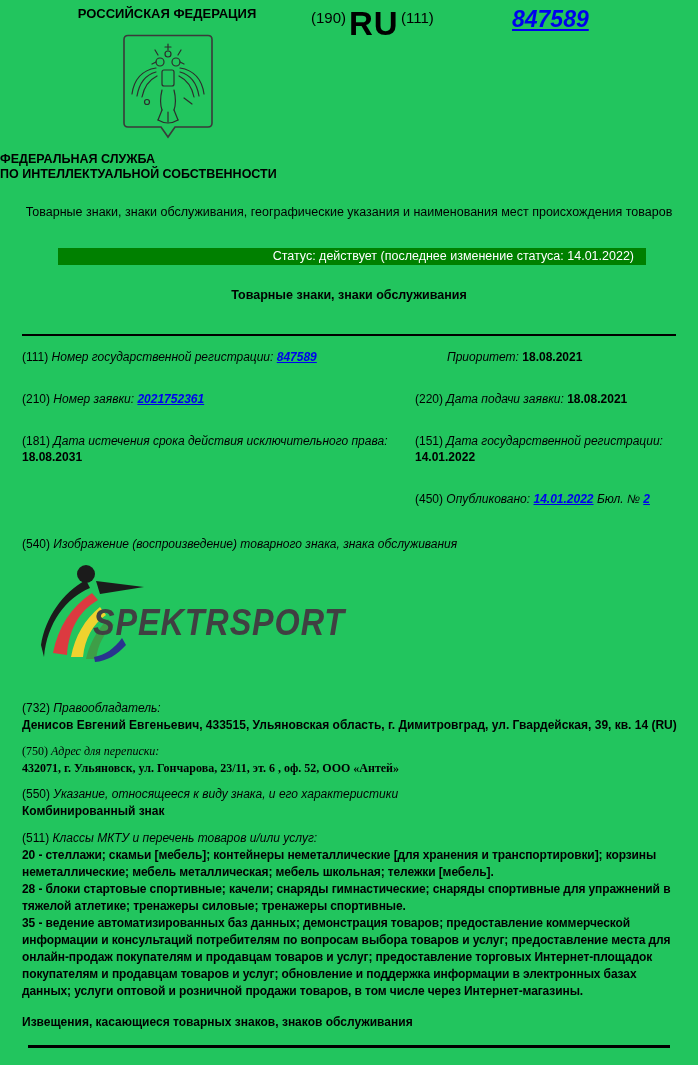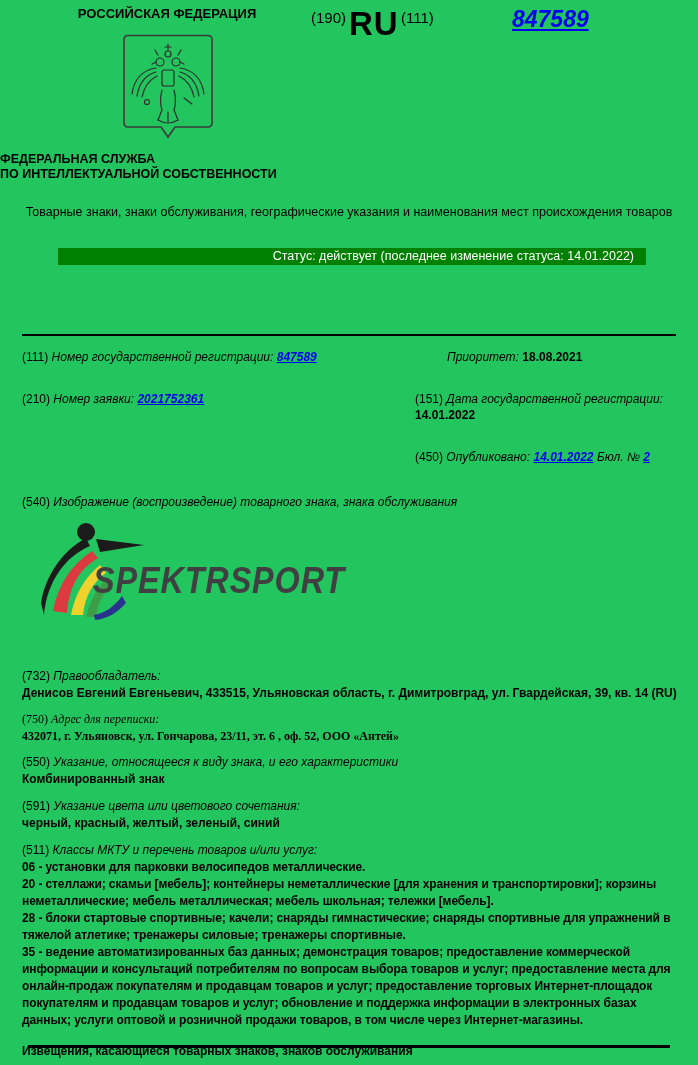"Товарные знаки, знаки обслуживания" div.abs { html: none -> <div>Товарные знаки, знаки обслуживания</div> }
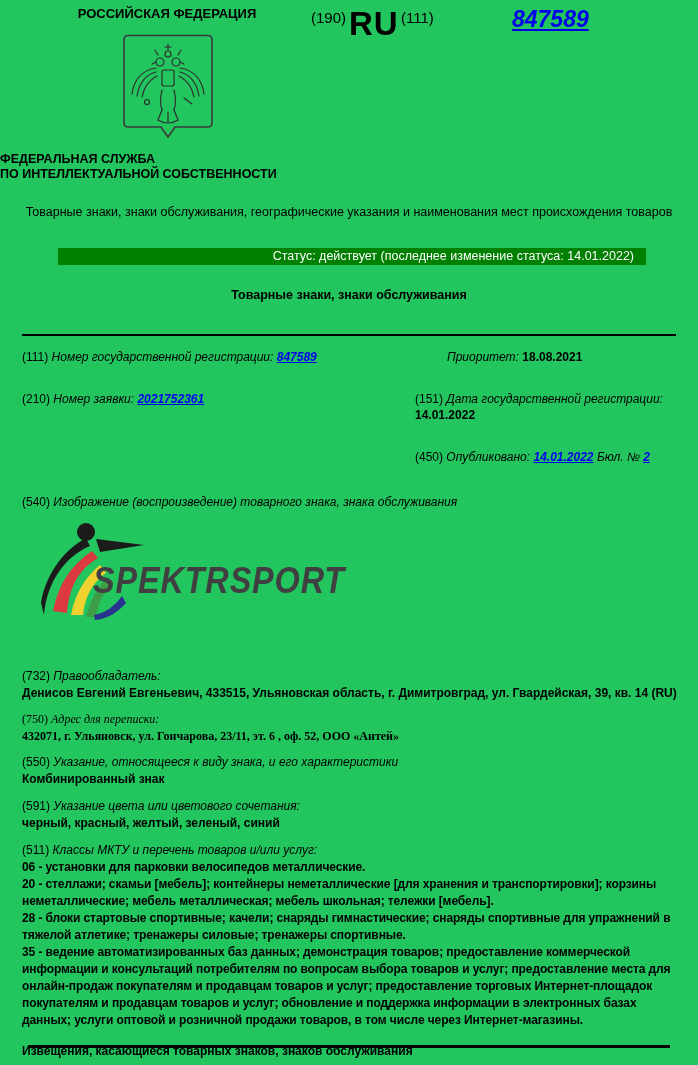"(220) Дата подачи заявки: 18.08.2021" div { html: none -> <div> <span>(220)</span> <span>Дата подачи заявки:</span> <span>18.08.2021</span> </div> }
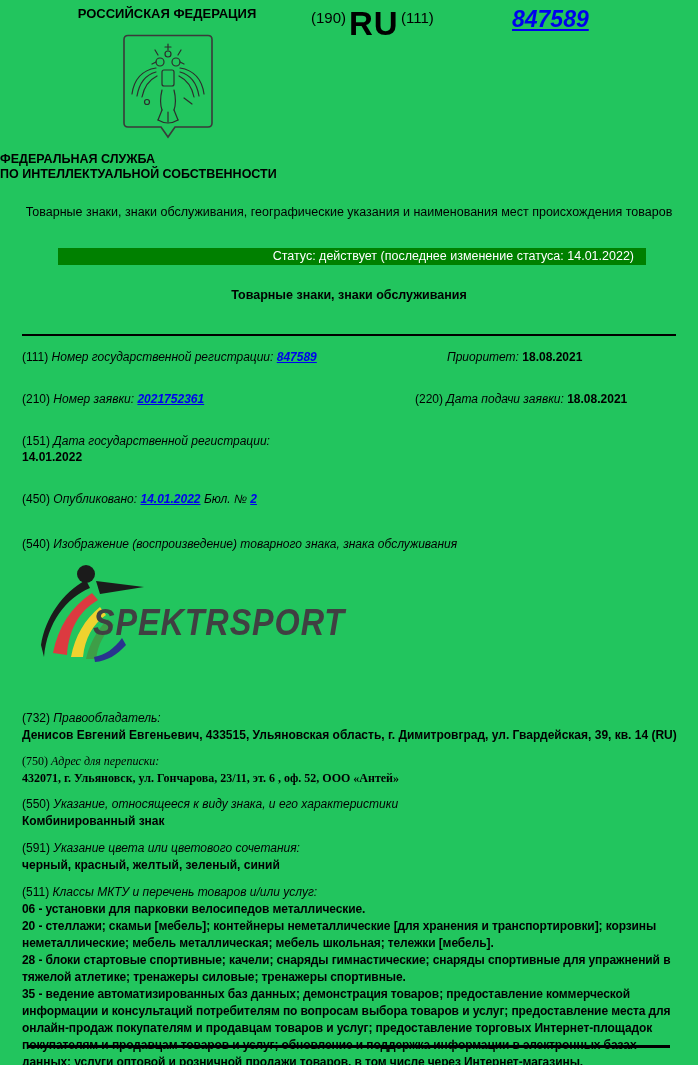"(181) Дата истечения срока действия" div { html: none -> <div> <span>(181)</span> <span>Дата истечения срока действия исключительного права:</span> <div>18.08.2031</div> </div> }
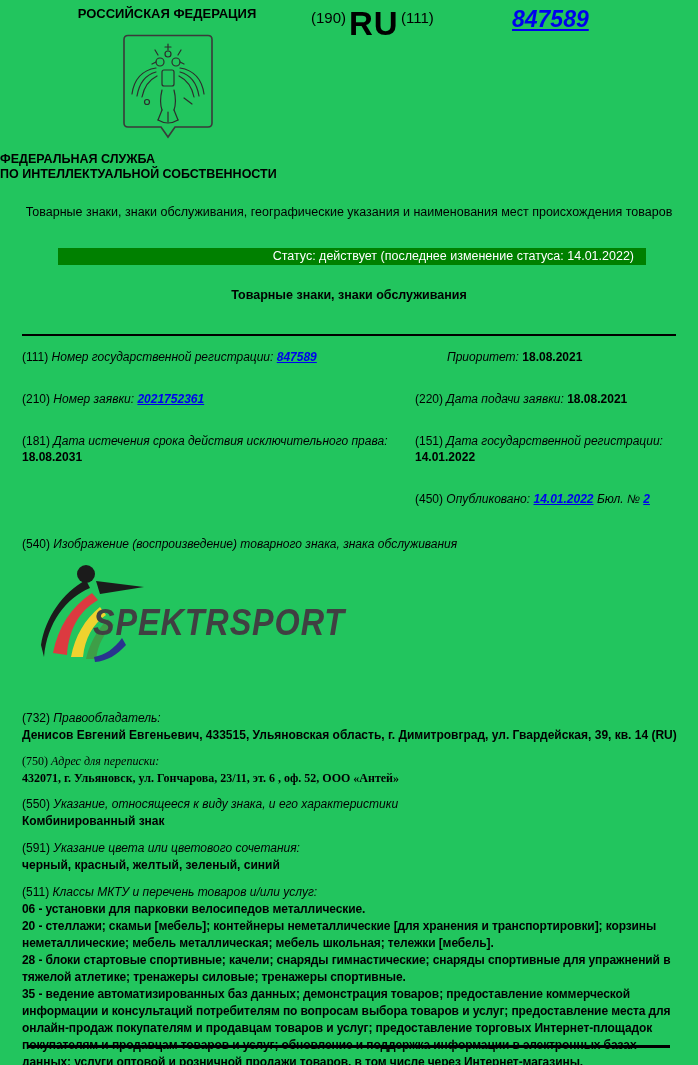"(732) Правообладатель:" .p732 { margin-top: 28px -> 18px }
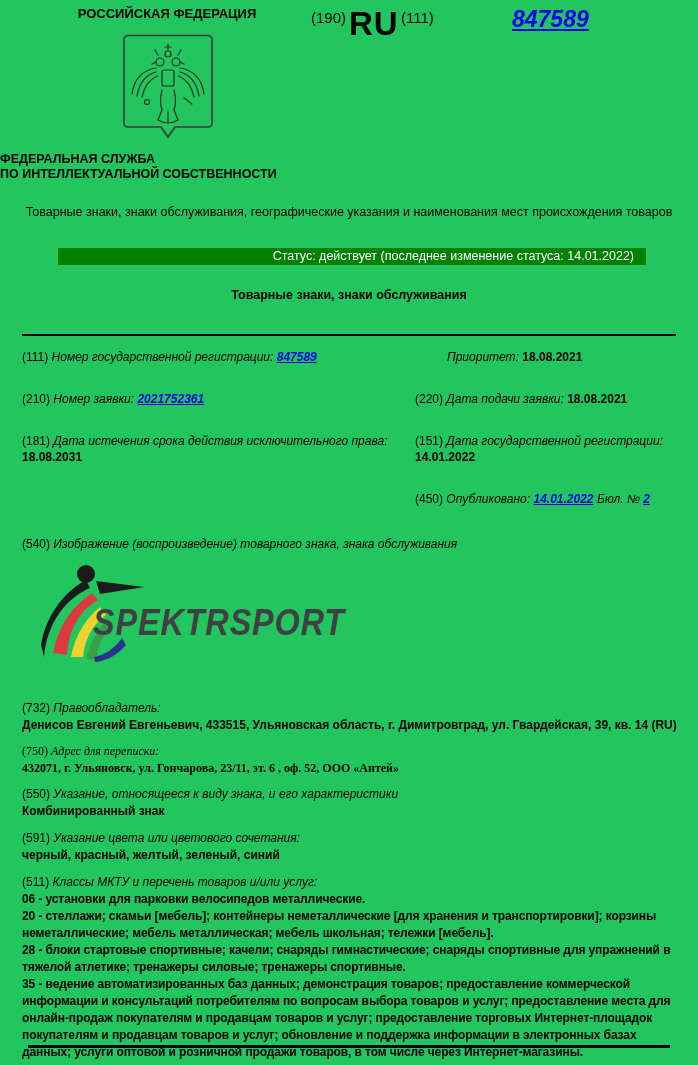"(591) Указание цвета или цветового" div.p591 { html: <div> <span>(591)</span> <span>Указание цвета или цветового сочетания:</span> <div>черный, красный, желтый, зеленый, синий</div> </div> -> none }
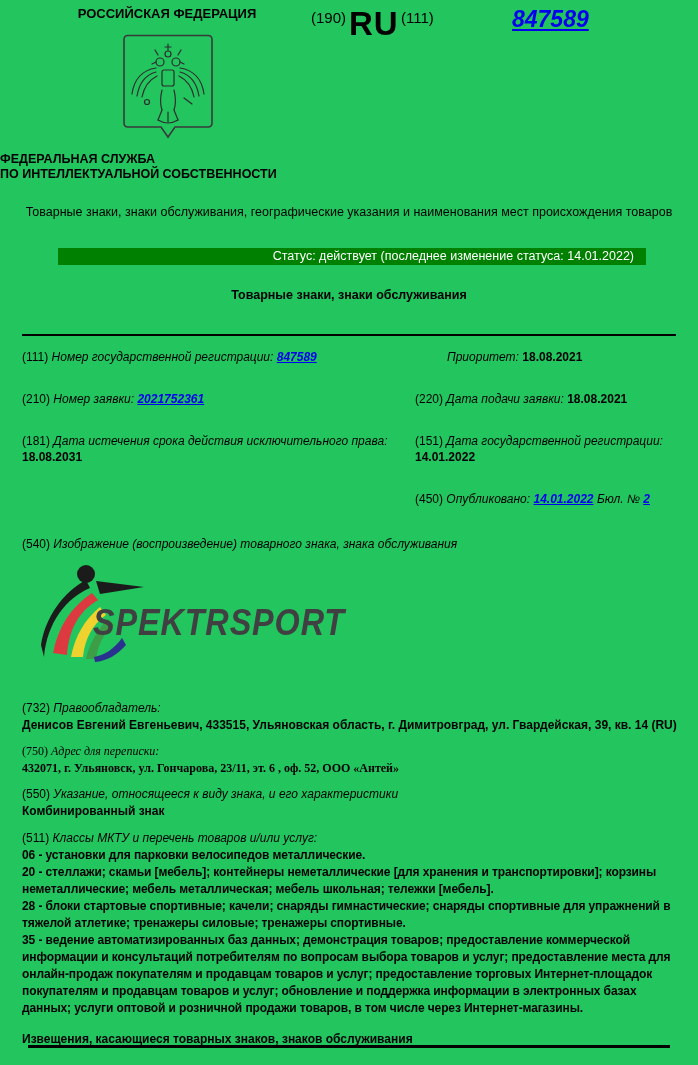"06 - установки для парковки" div { html: <div>06 - установки для парковки велосипедов металлические.</div> -> none }
